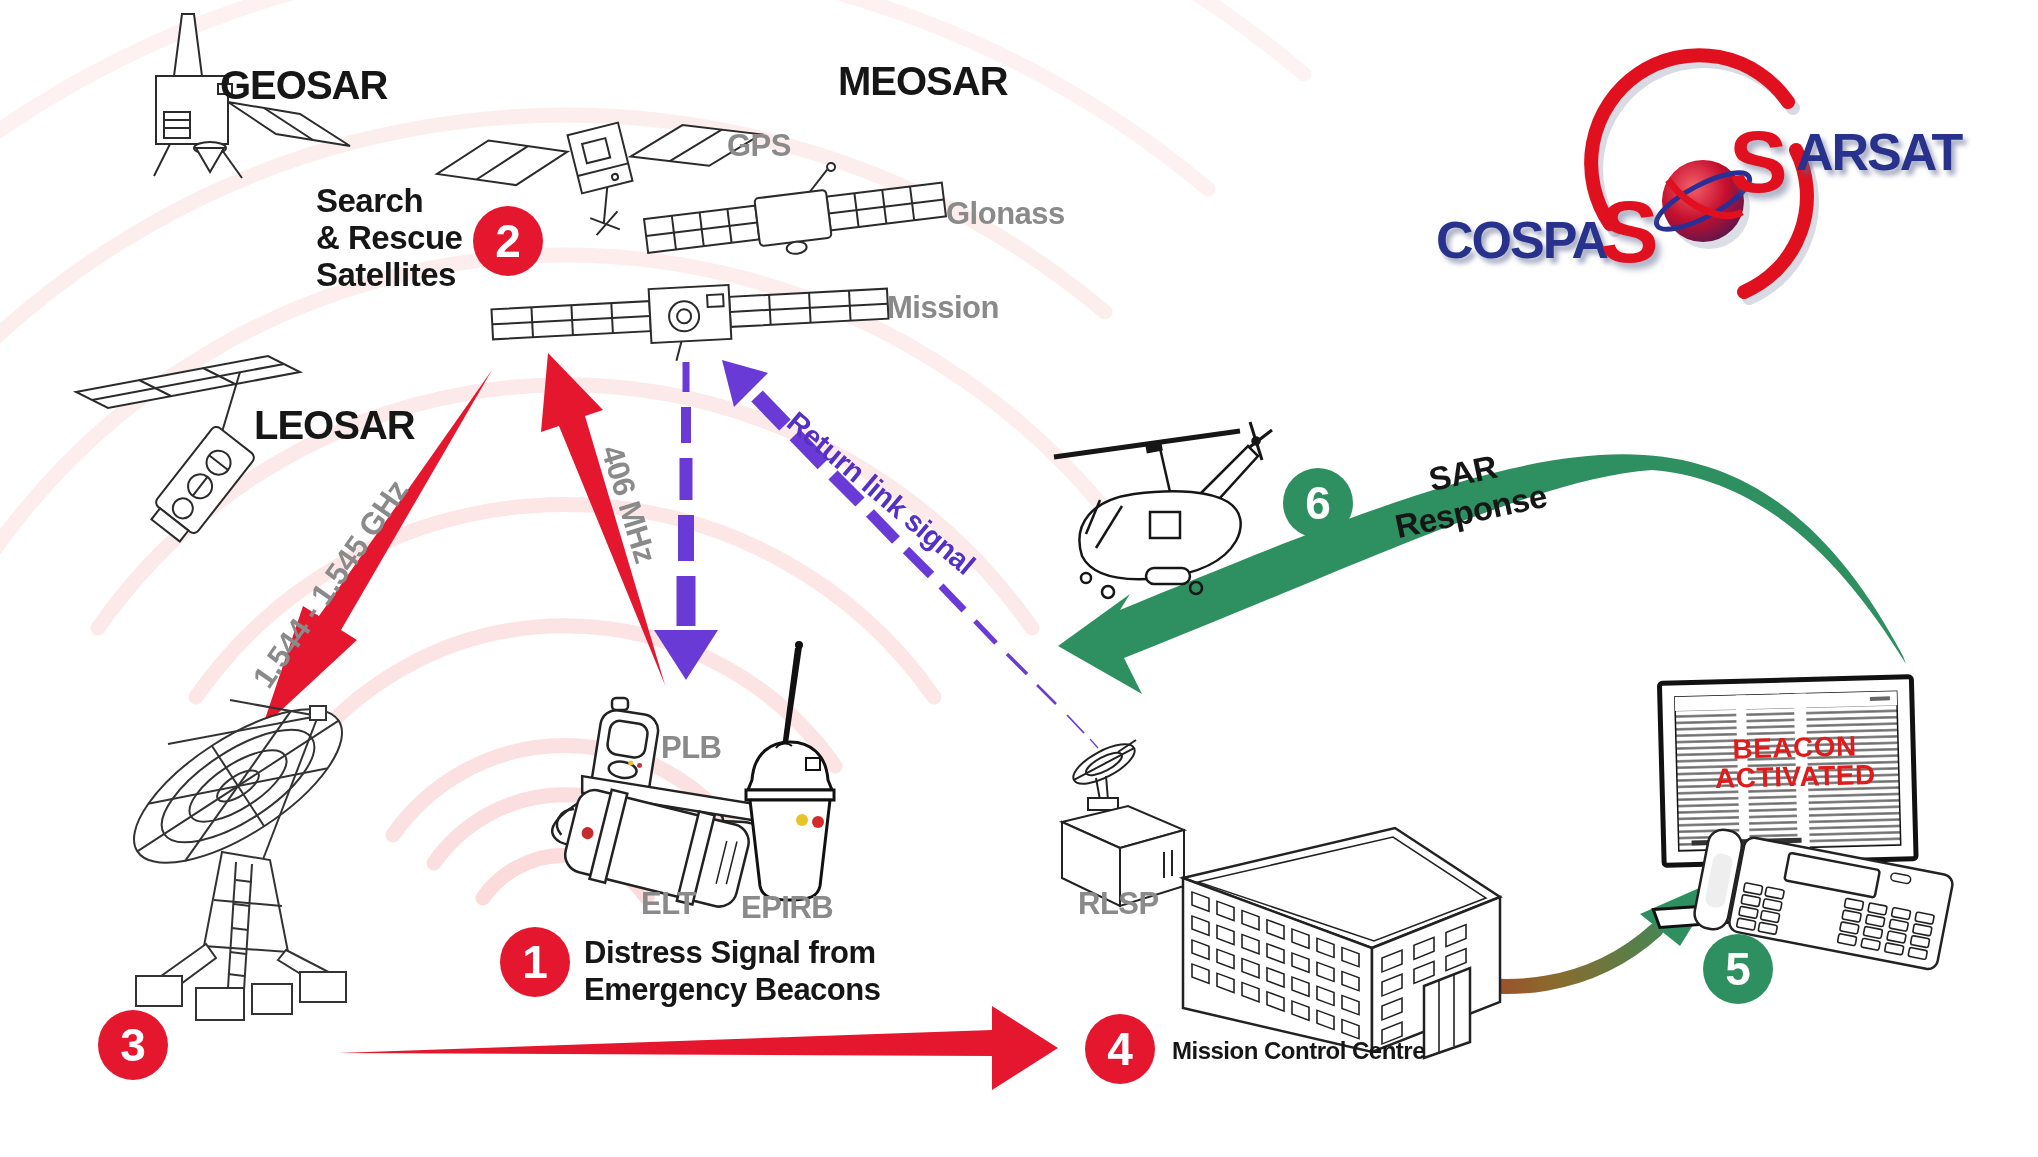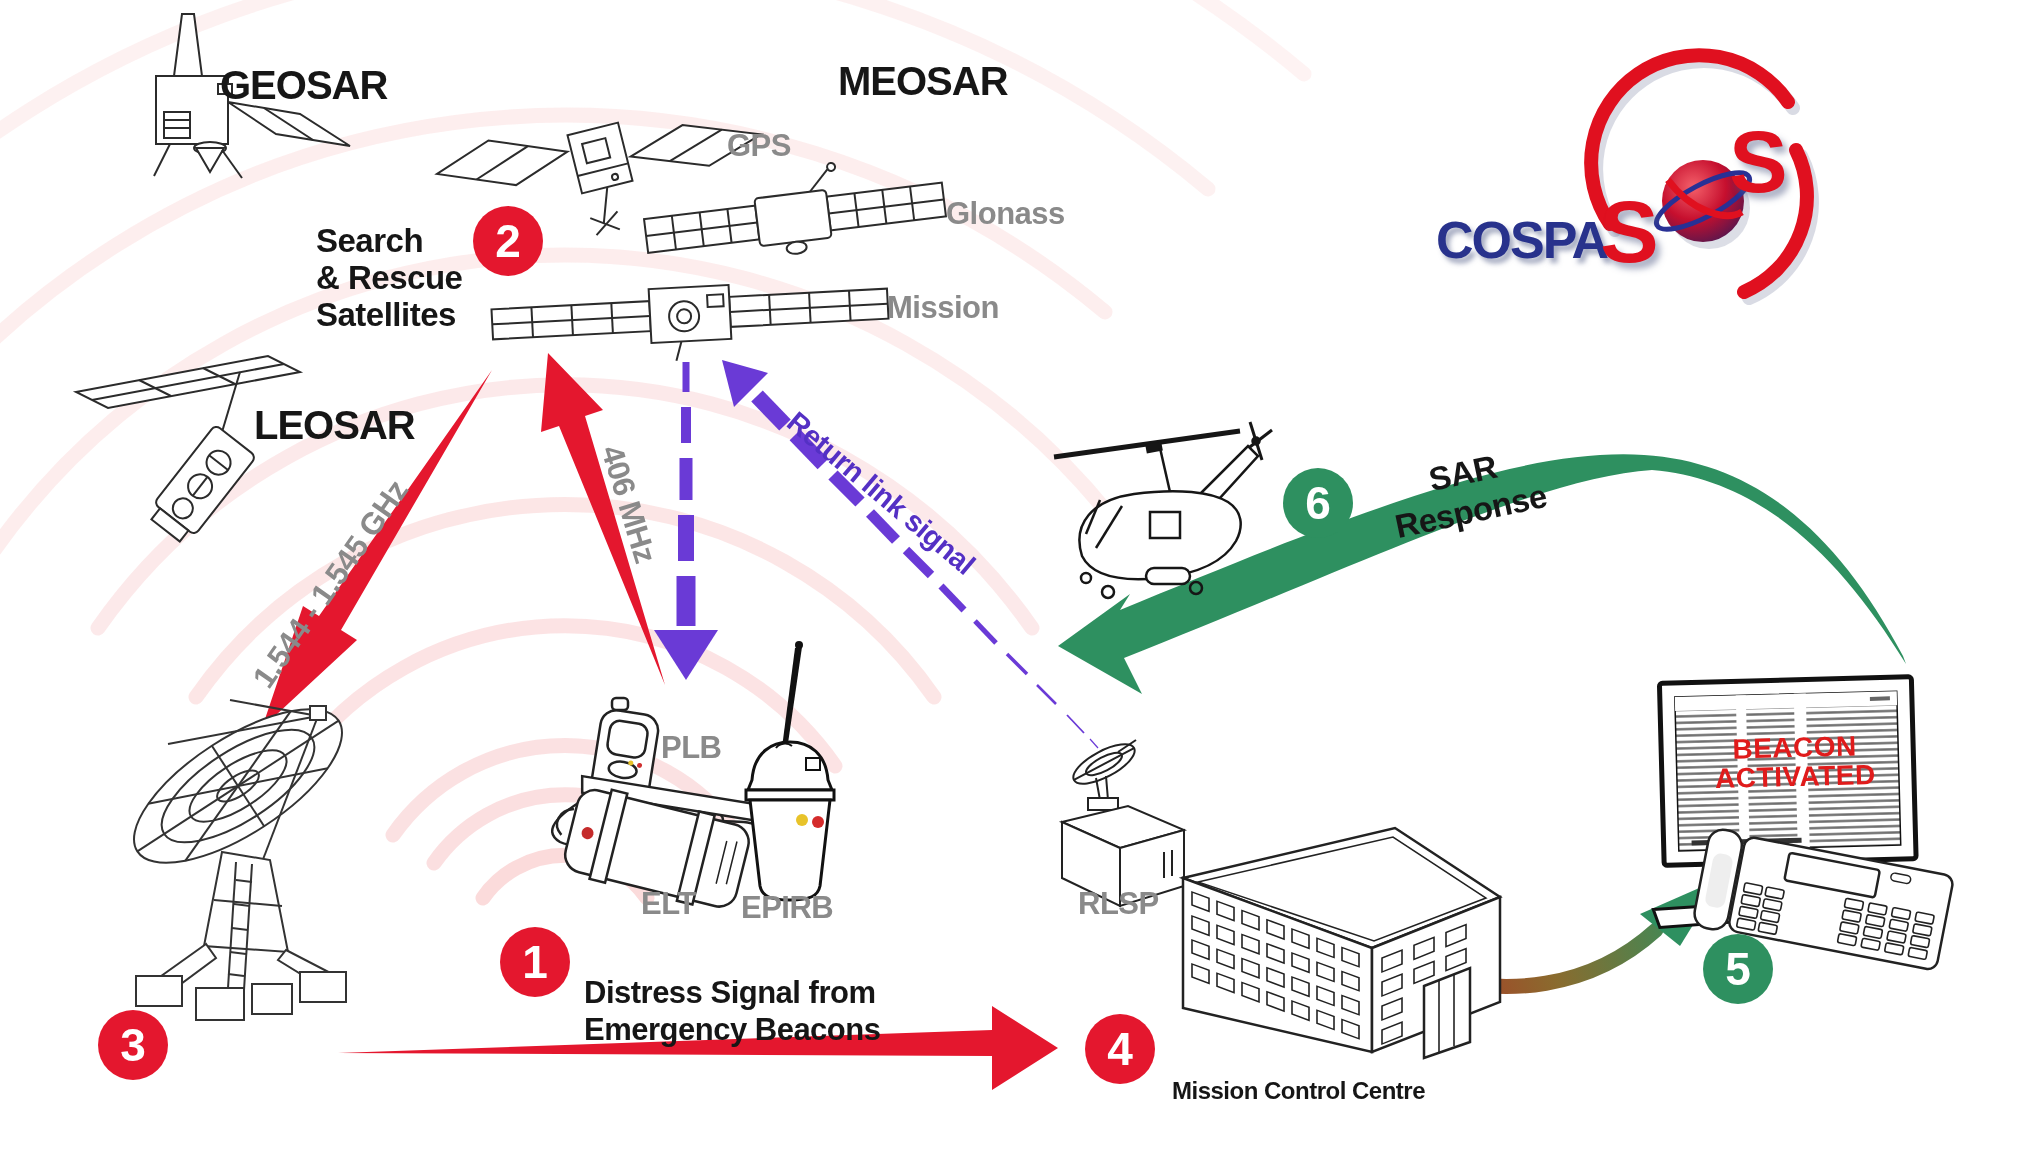"ARSAT" div.logo-blue { html: none -> <div>ARSAT</div> }
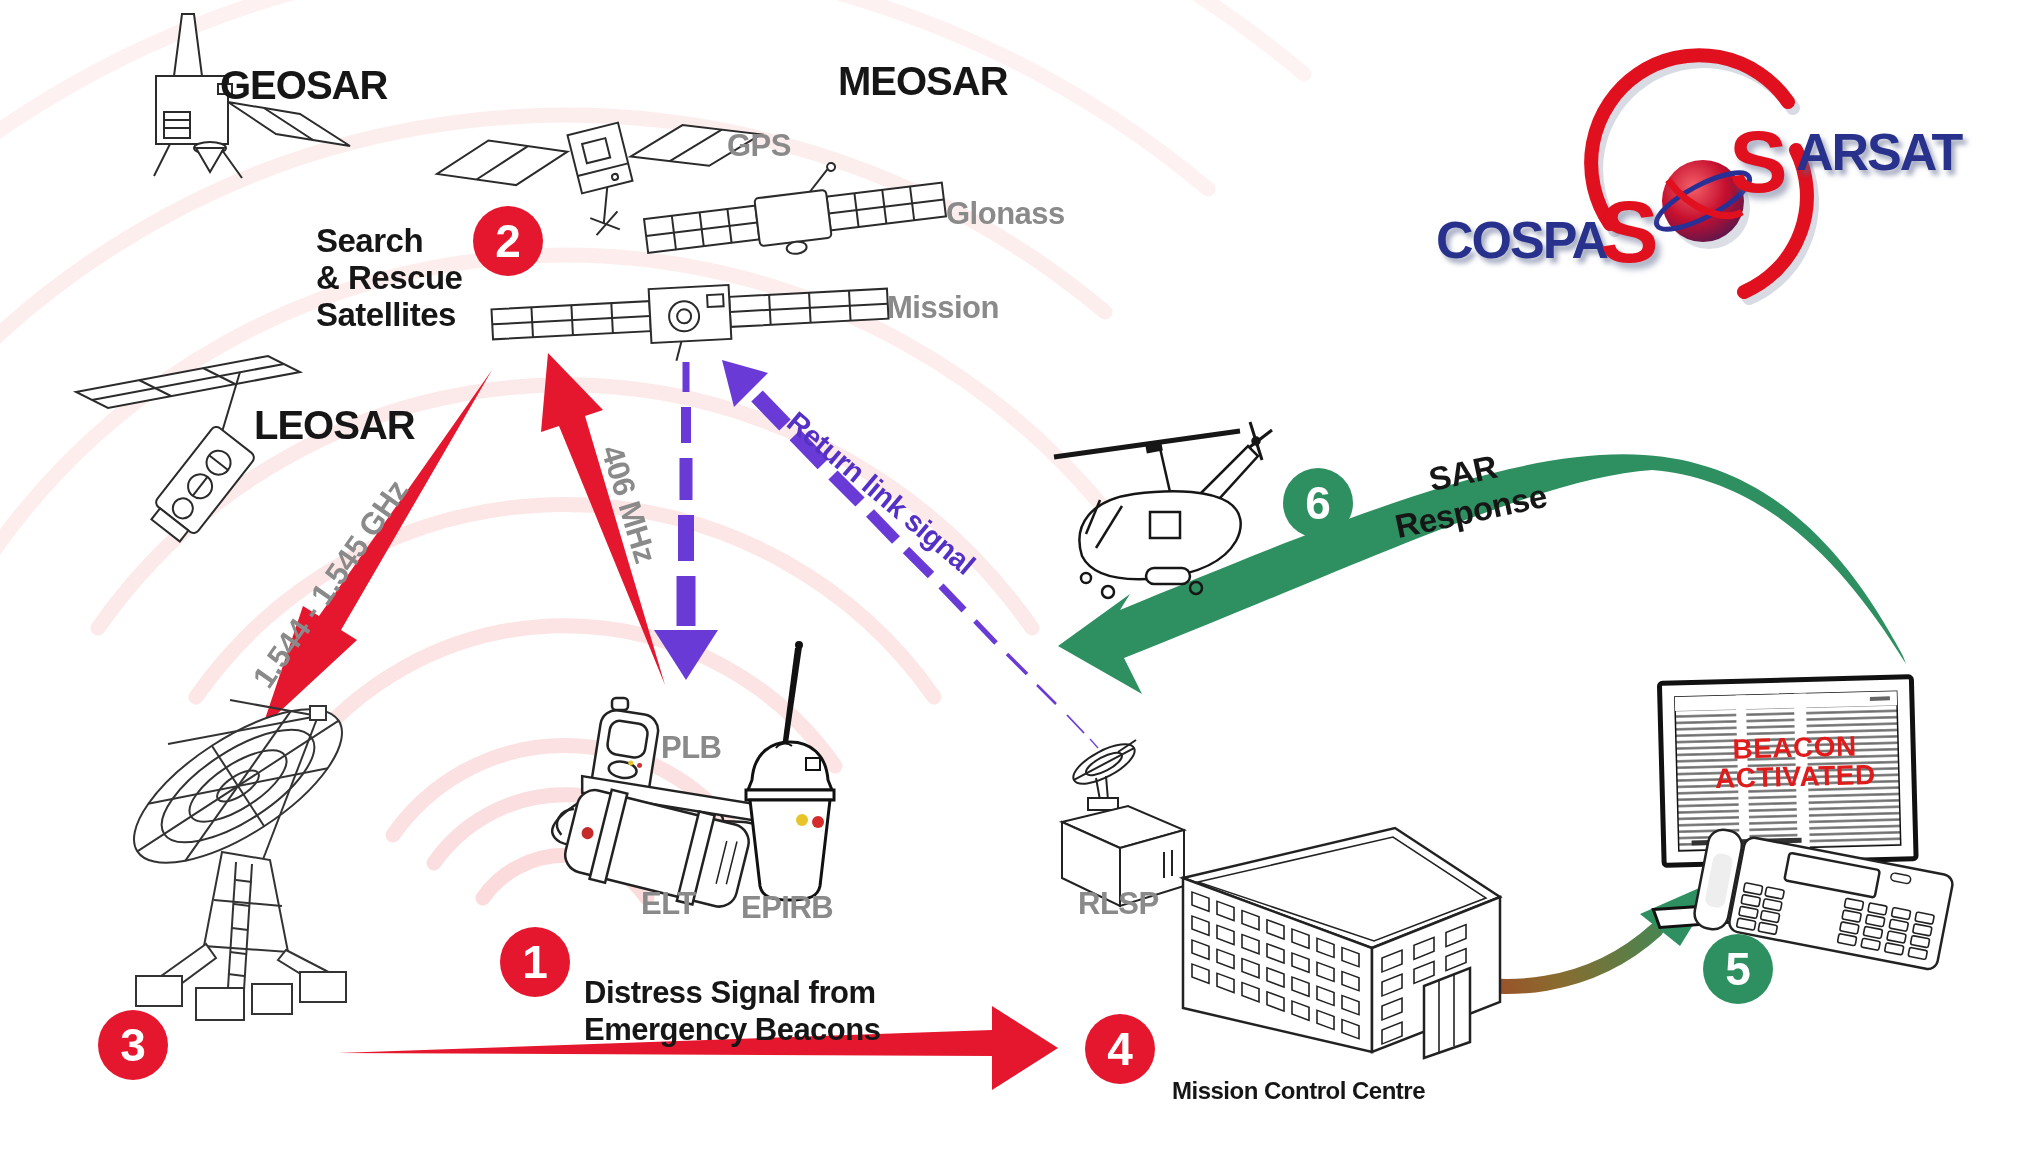"Search" .step { margin-top: 40px -> none }
